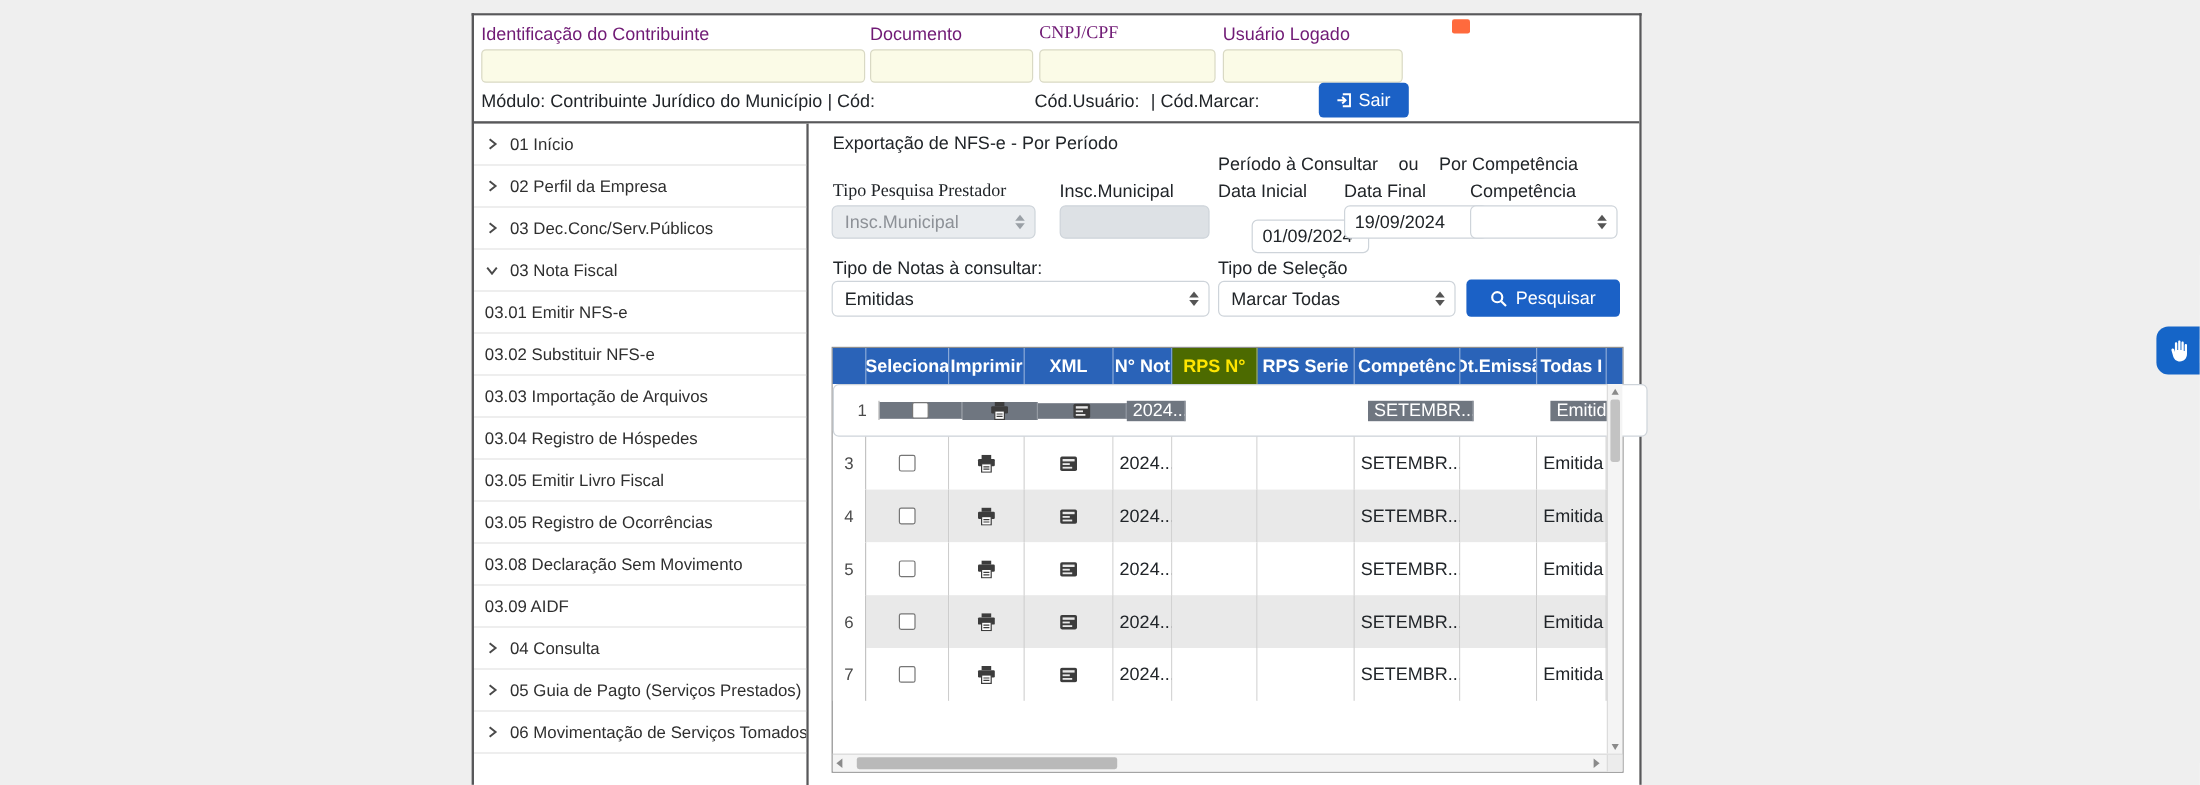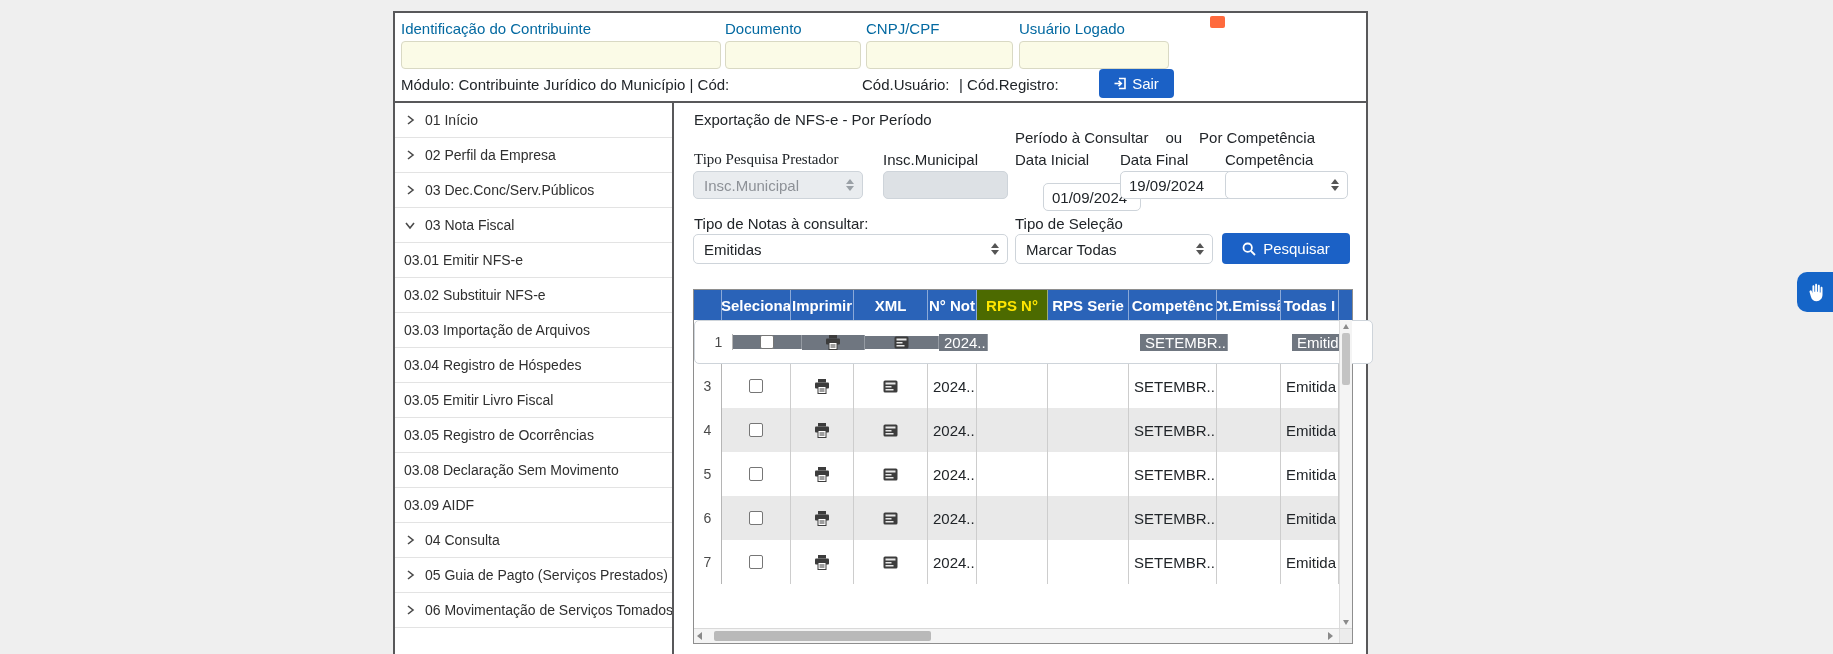"Identificação do Contribuinte" .hfield label { color: #0369a1 -> #701a75 }
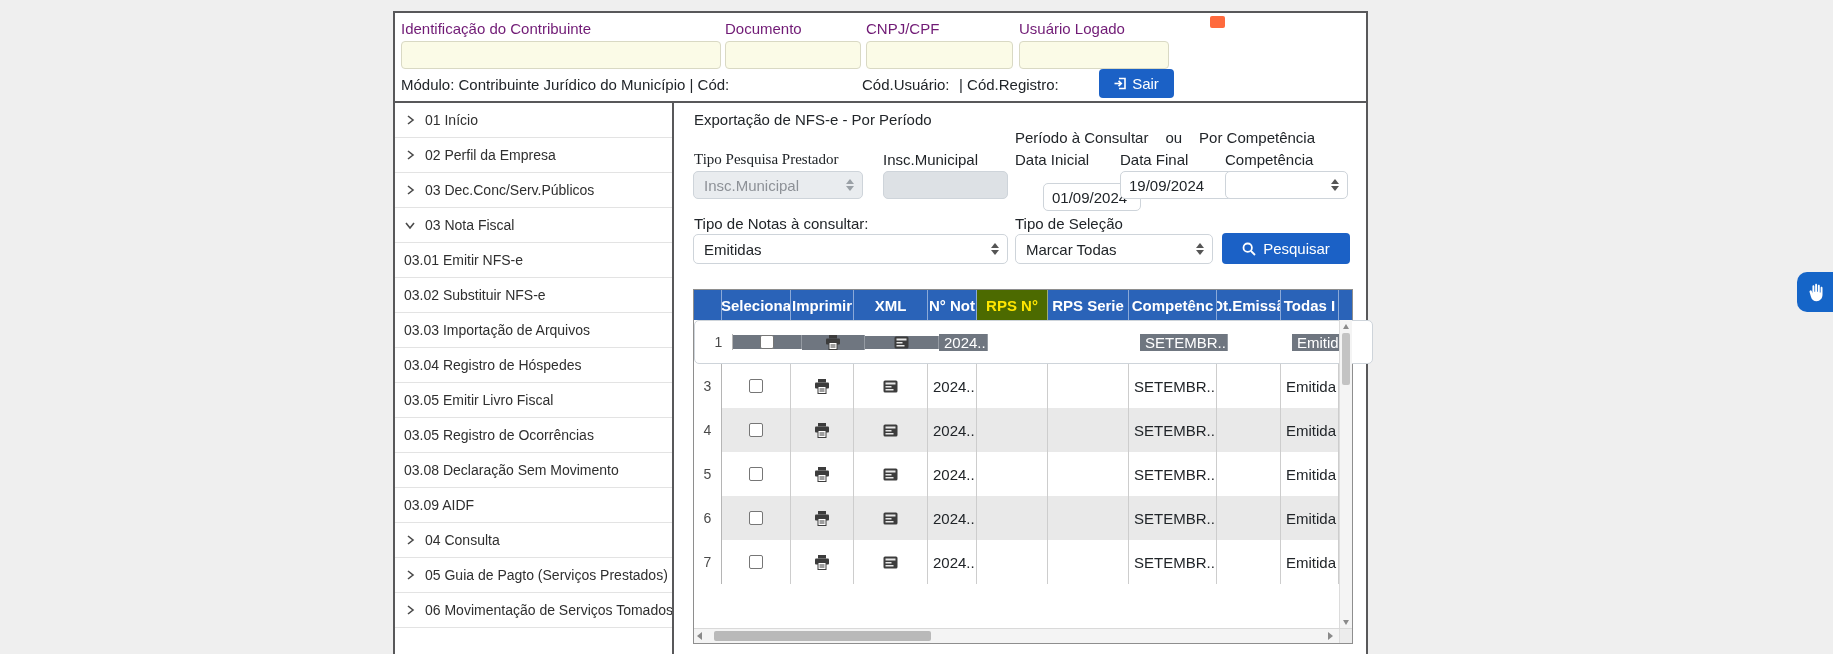"CNPJ/CPF" .hf3 { font-family: none -> Liberation Serif, serif }
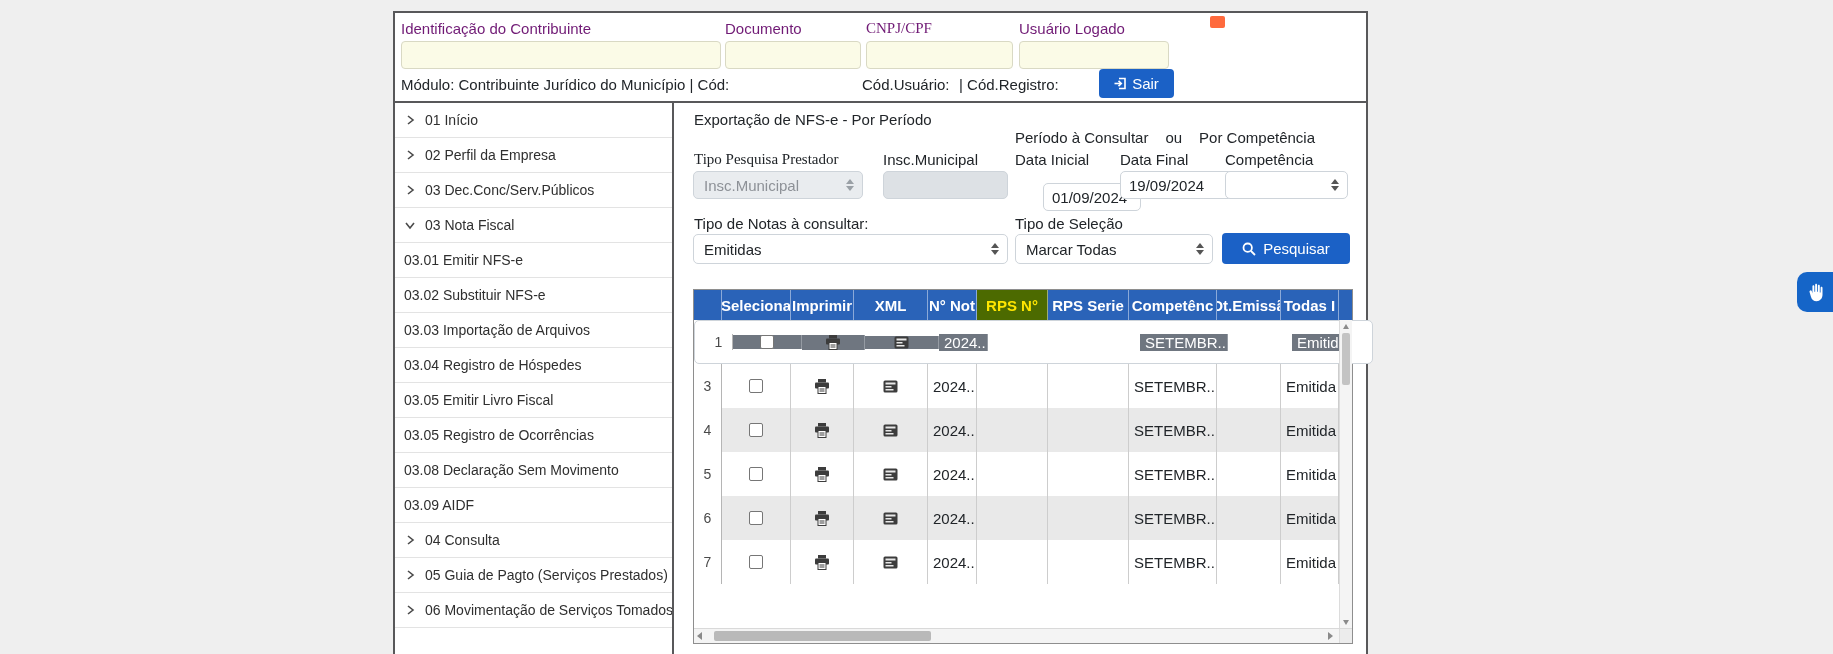"| Cód.Registro:" div.cod-contrib { text: Cód.Registro -> Cód.Marcar }
